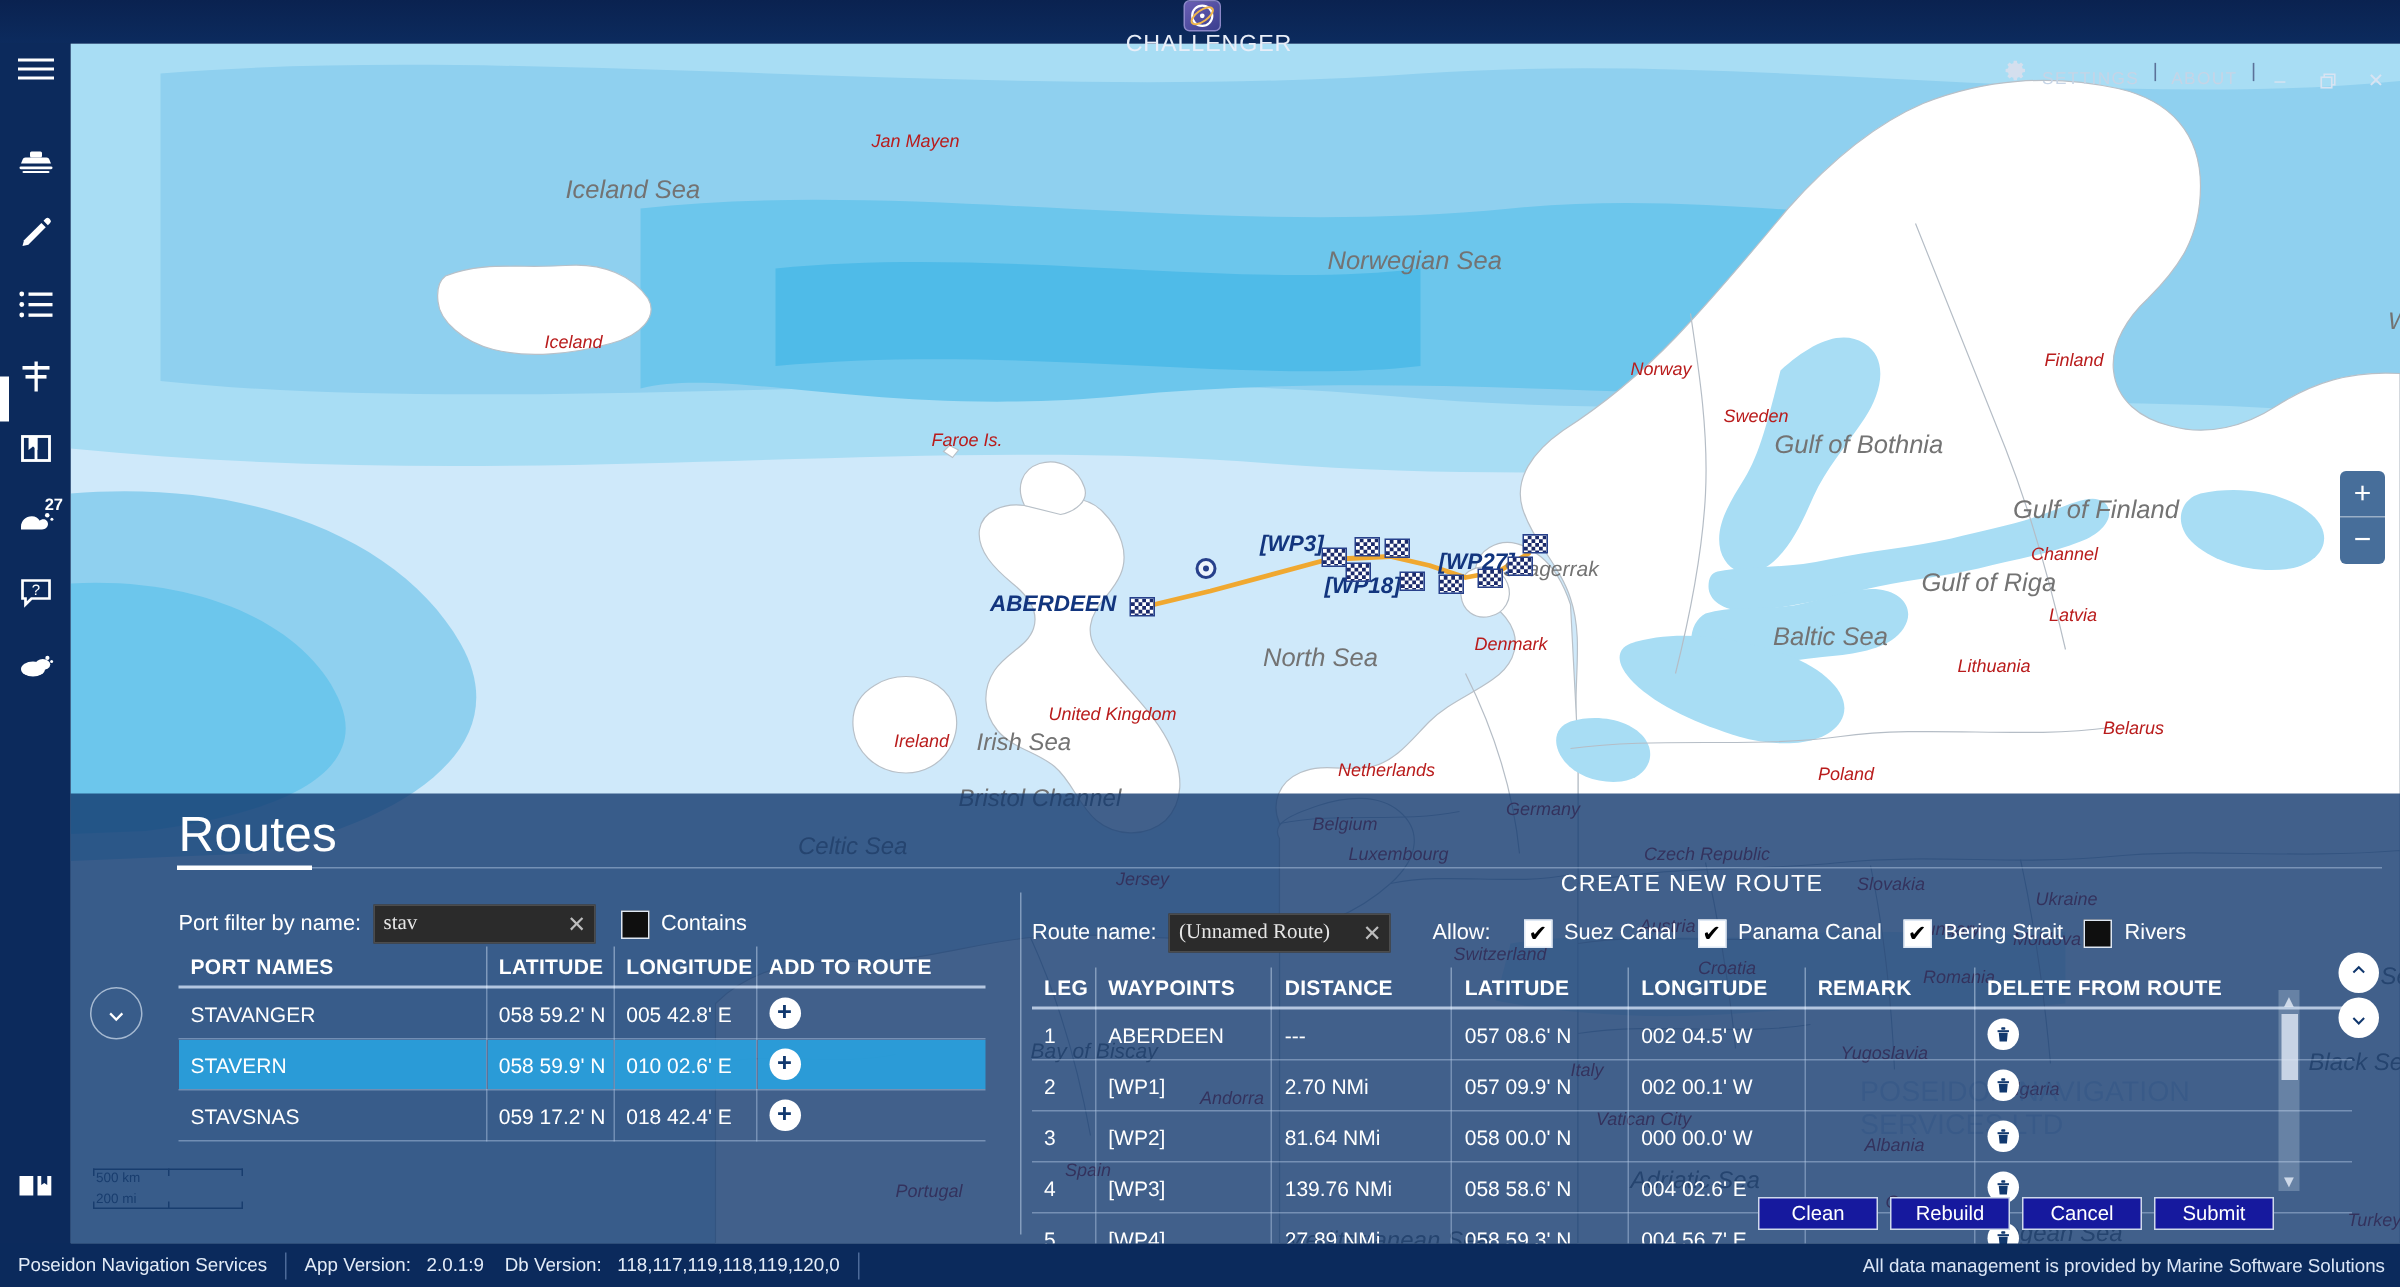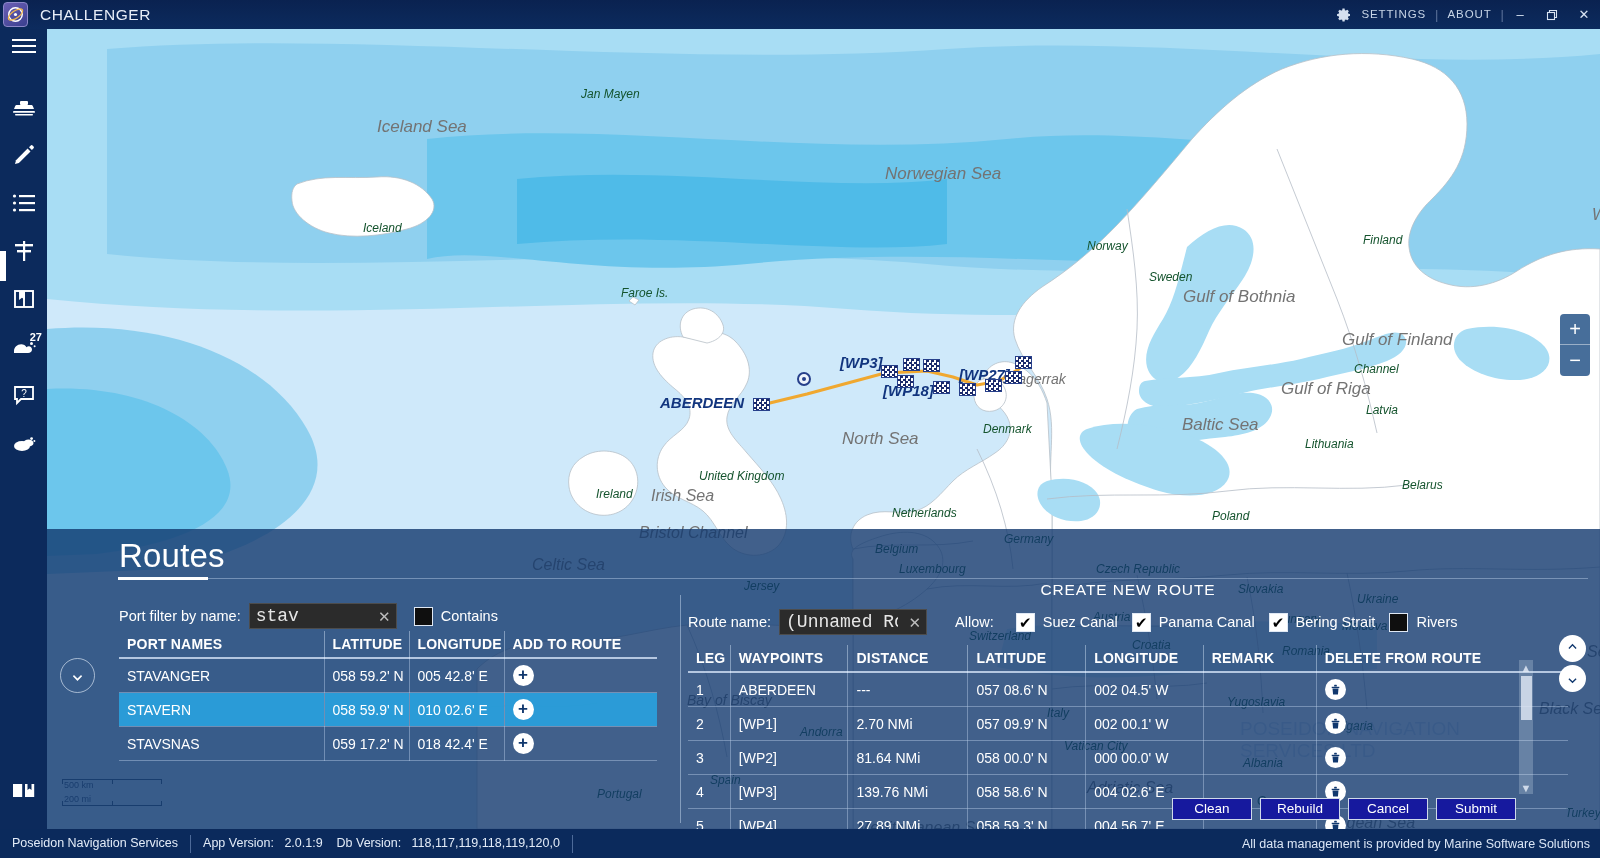"CHALLENGER" #titlebar { flex-direction: none -> column }
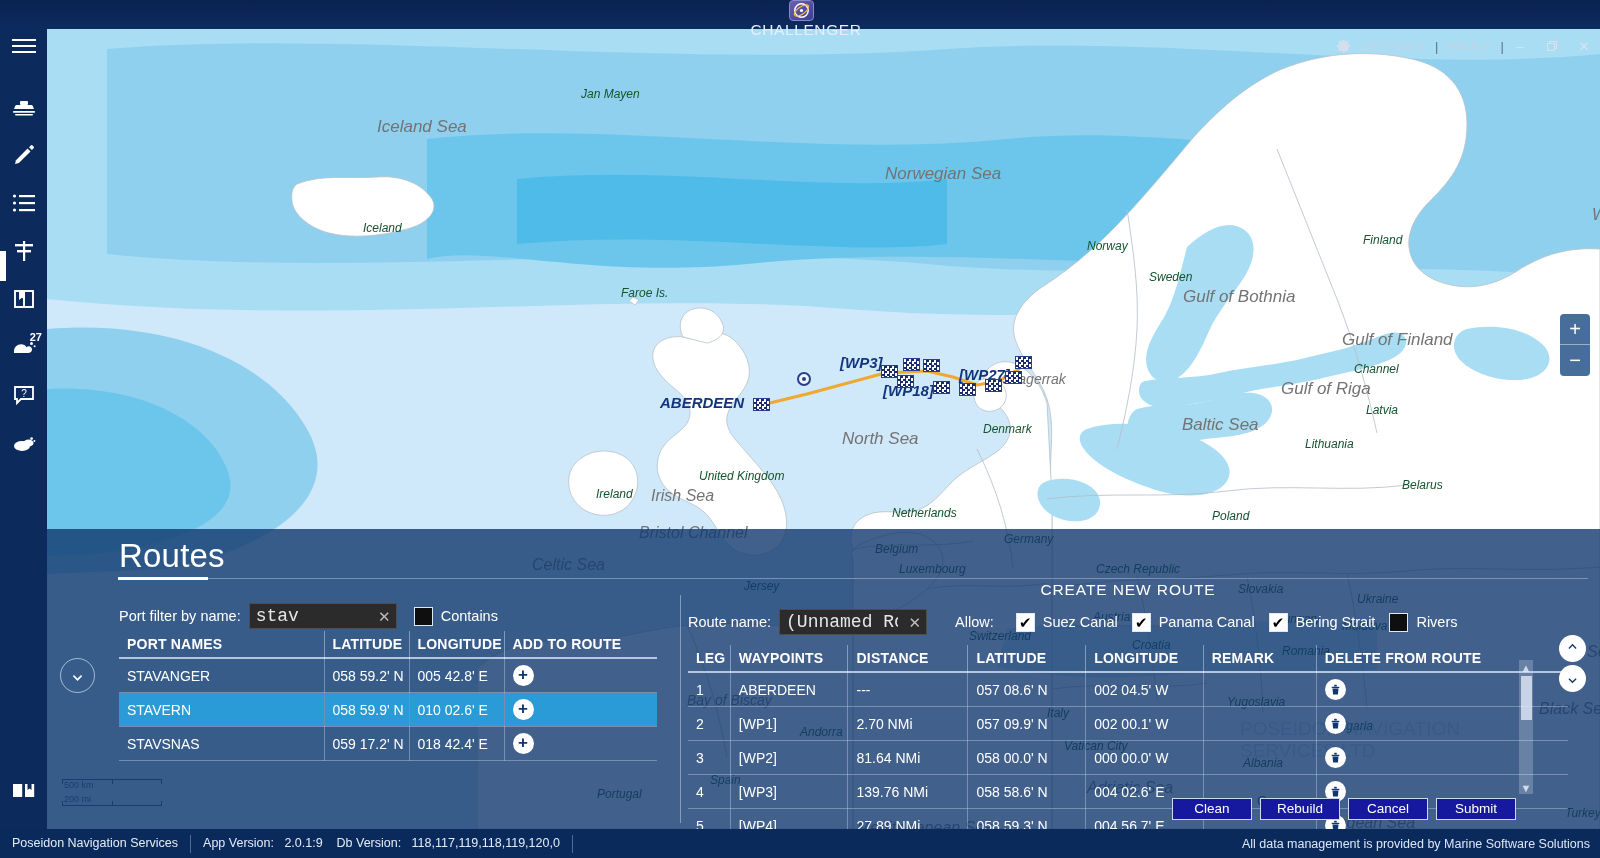"SETTINGS" #tb-right { align-items: center -> flex-start }
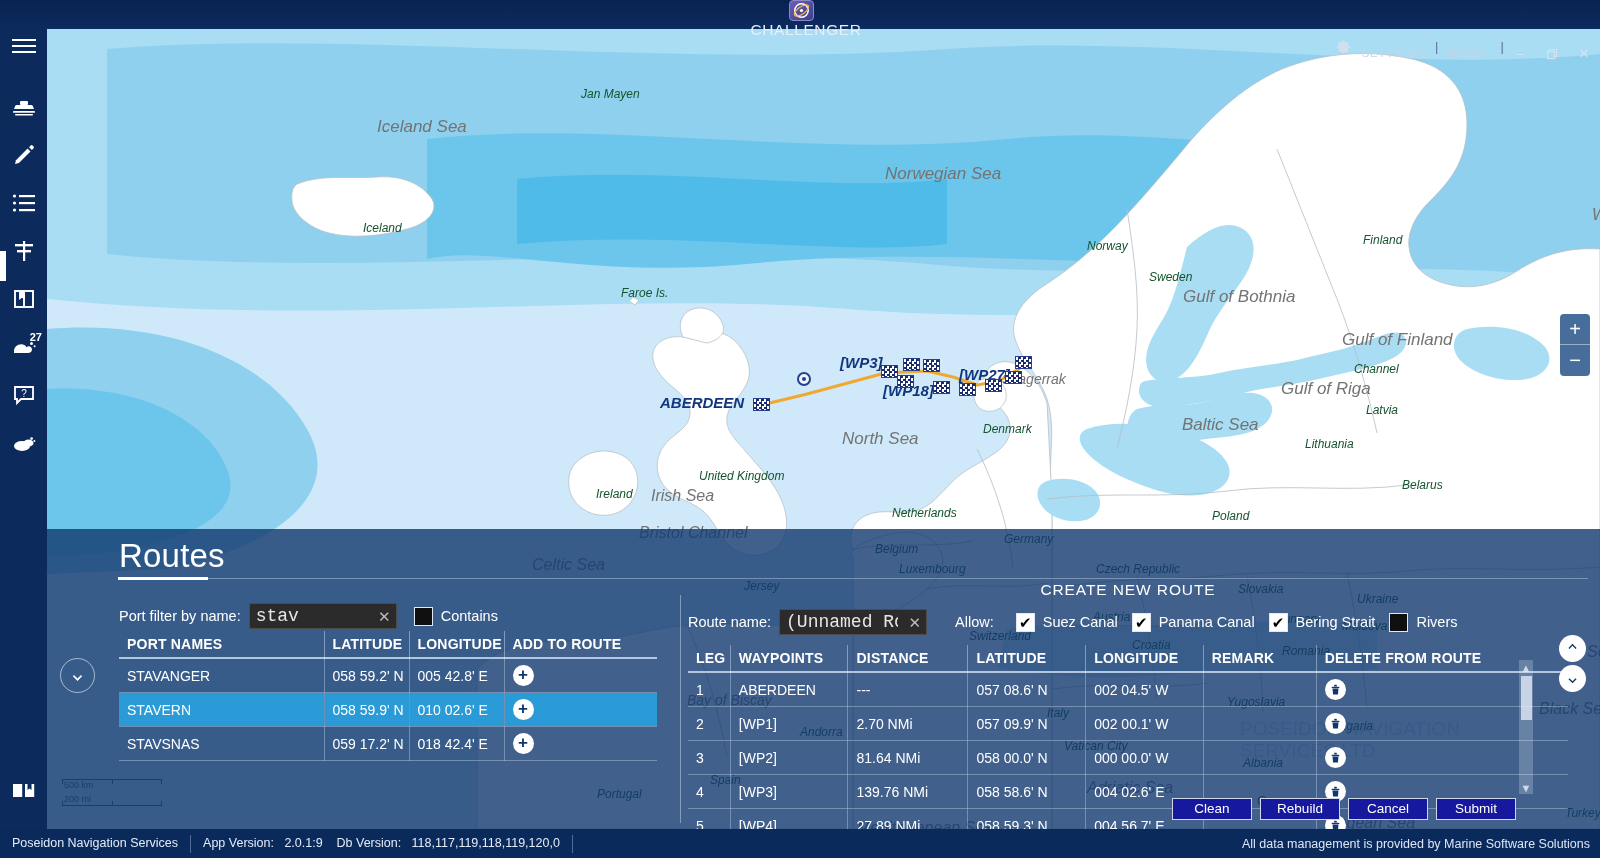"Jan Mayen" .land-label { color: #14532d -> #b91c1c }
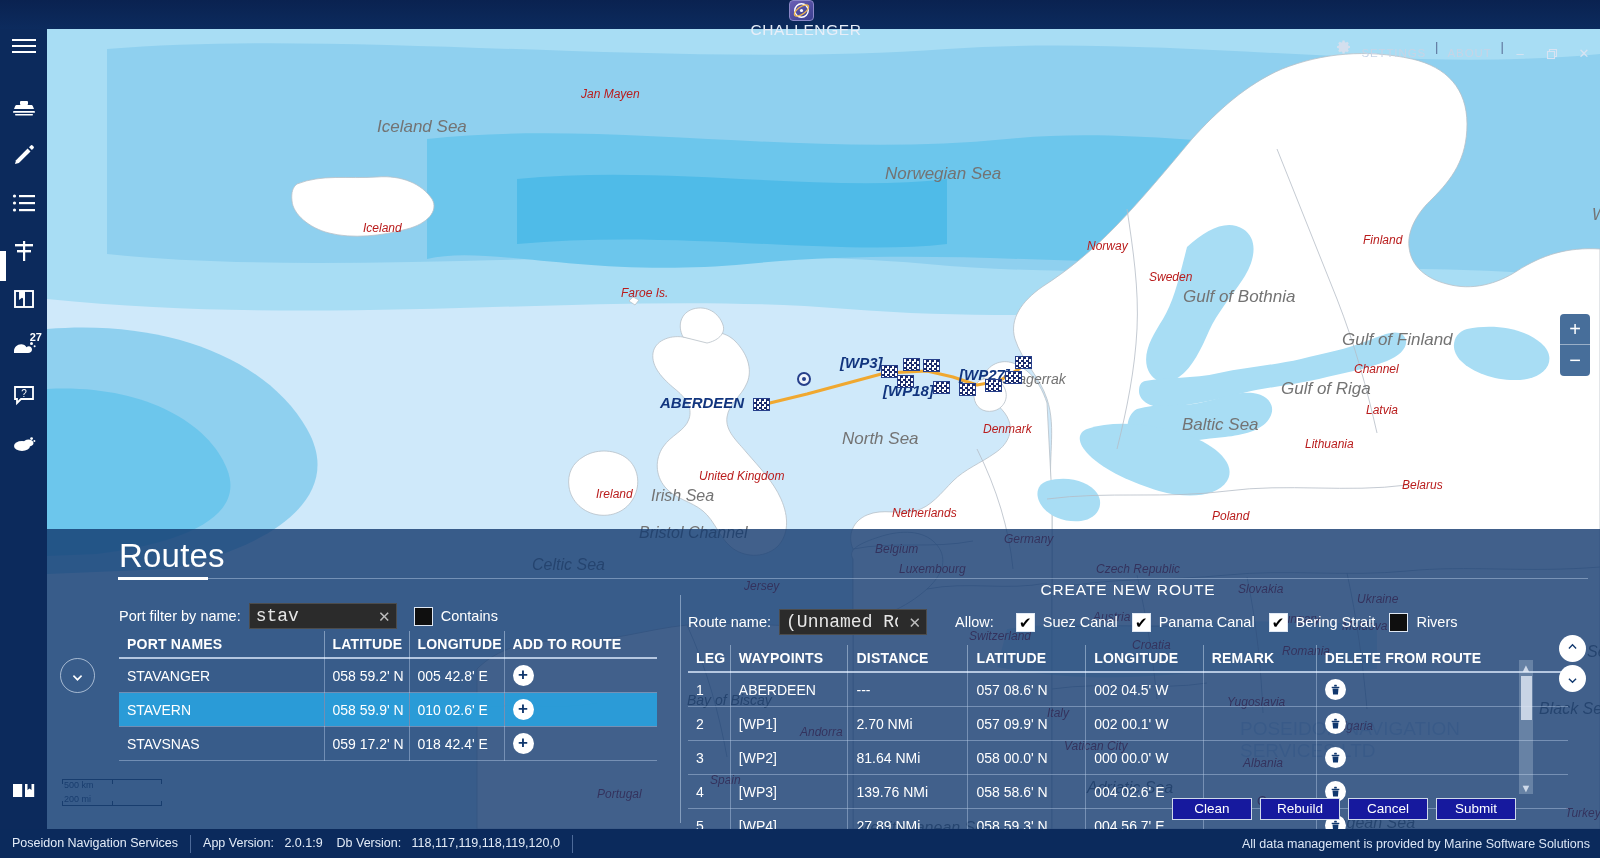"stav" .textbox input { font-family: Liberation Mono, monospace -> Liberation Serif, serif; font-size: 18px -> 14px }
